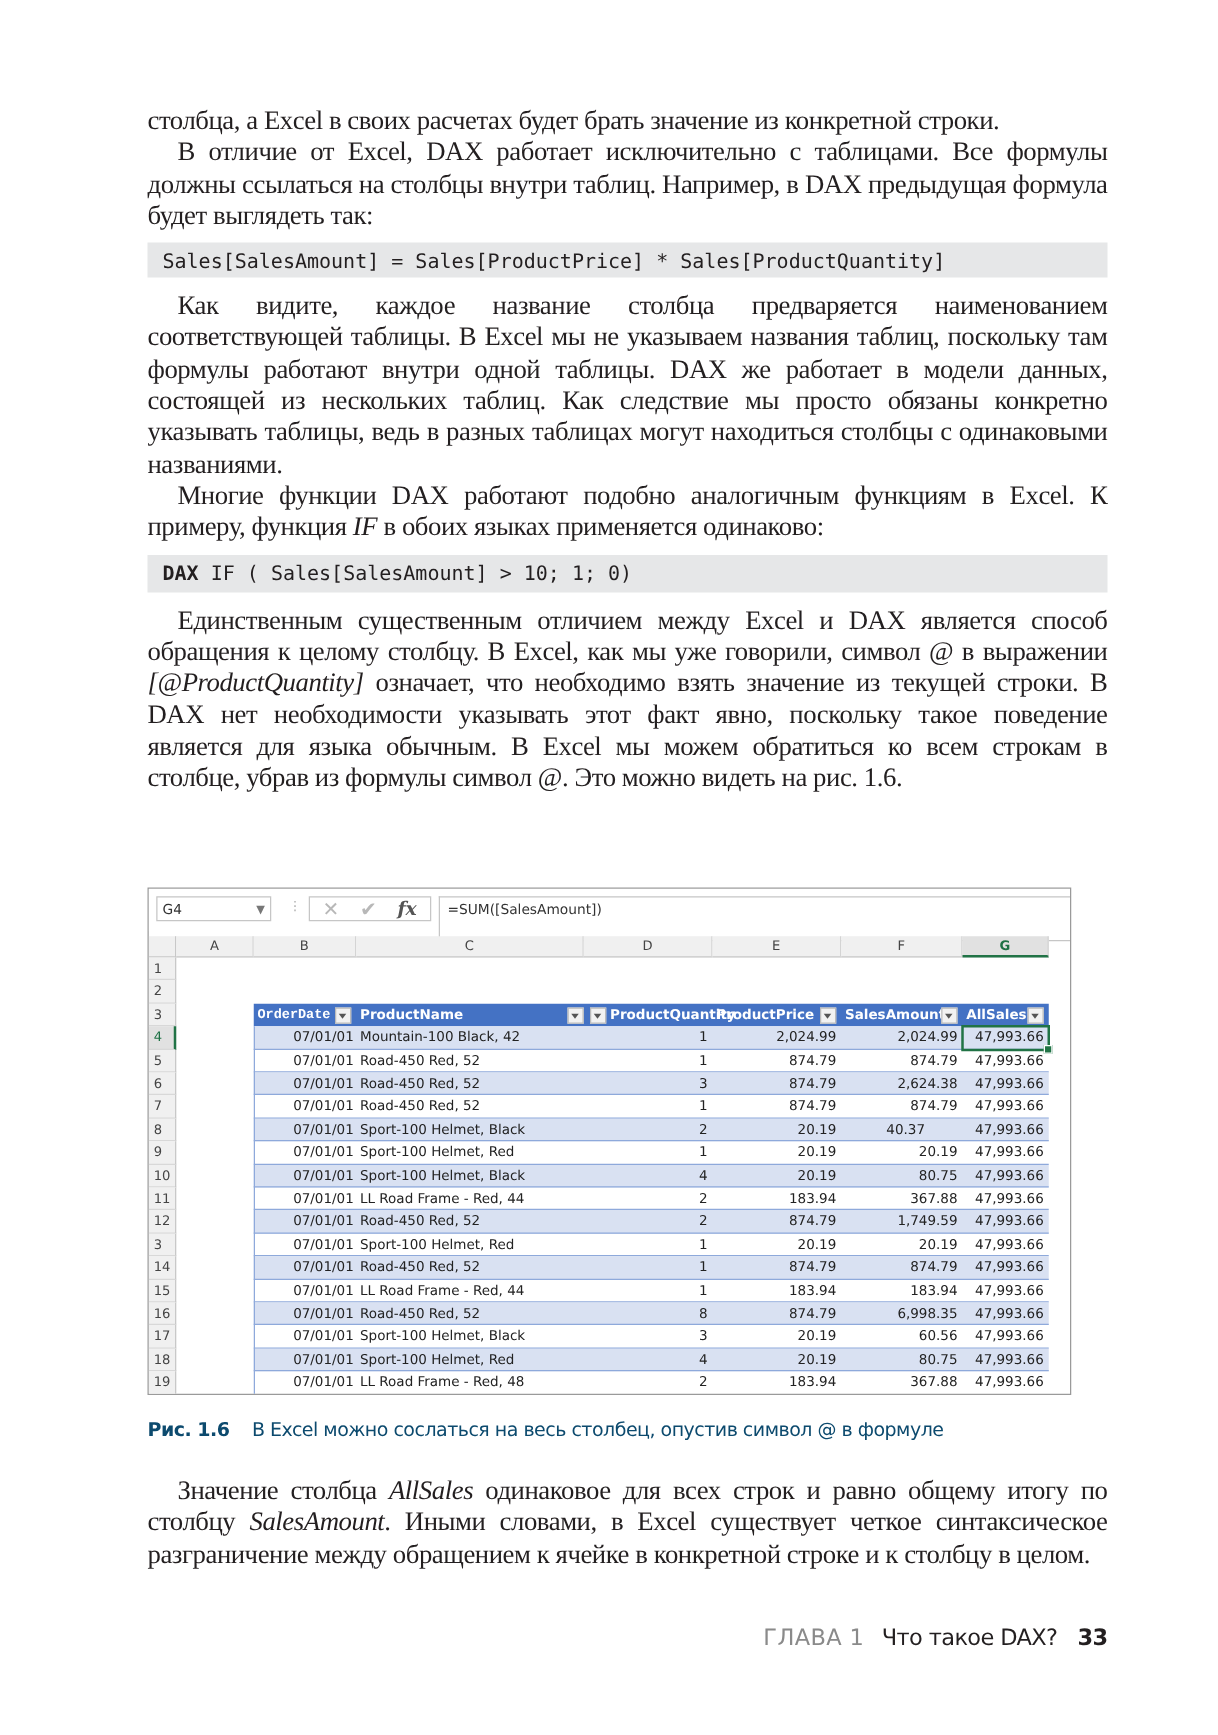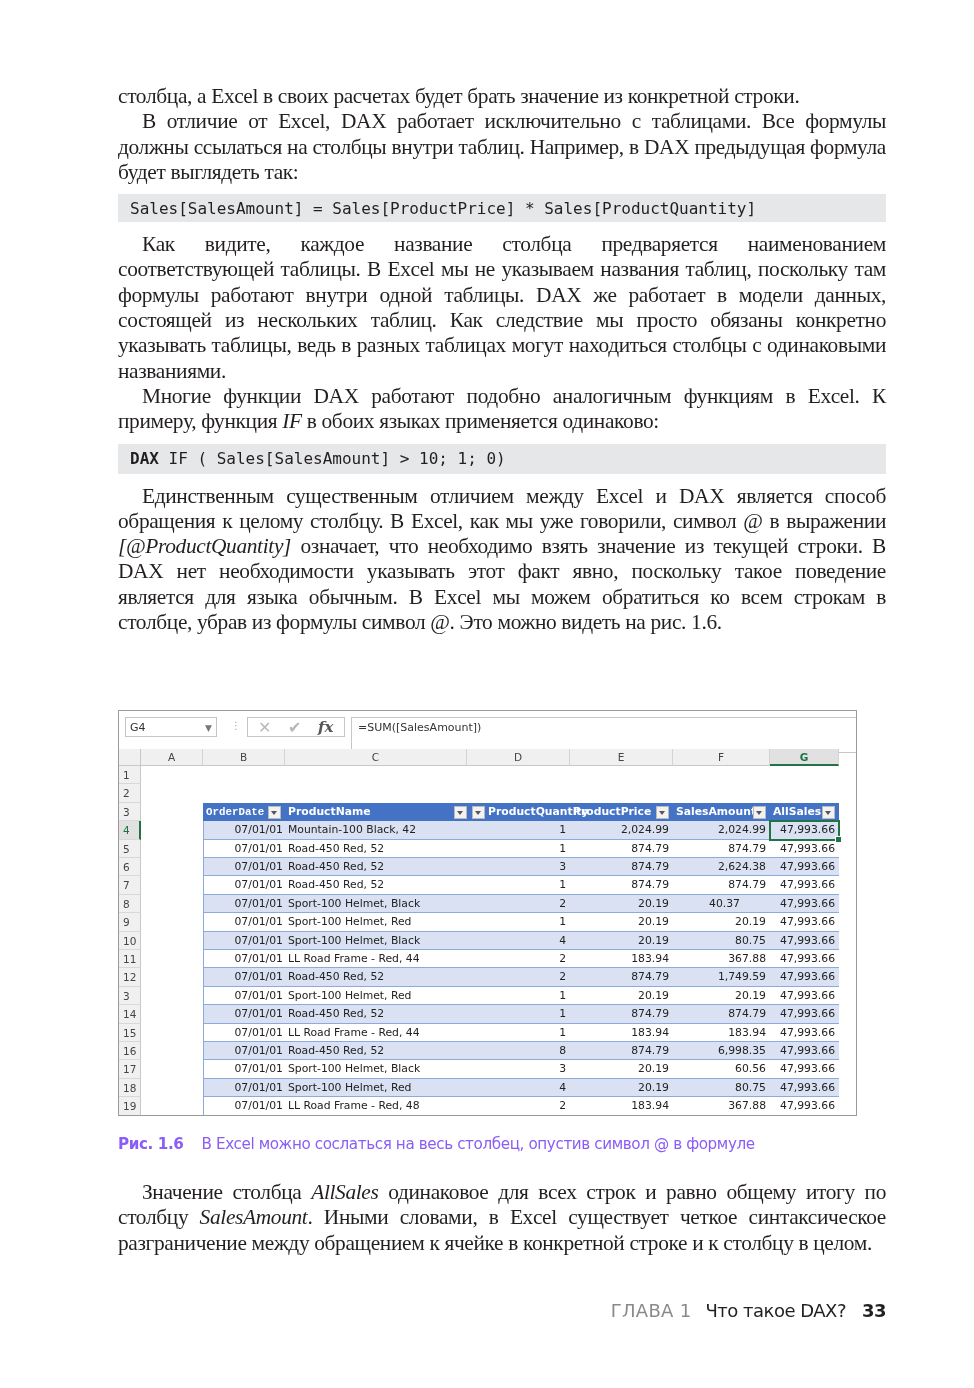"Рис. 1.6 В Excel можно" .caption { color: #8b5cf6 -> #0c4a6e }
